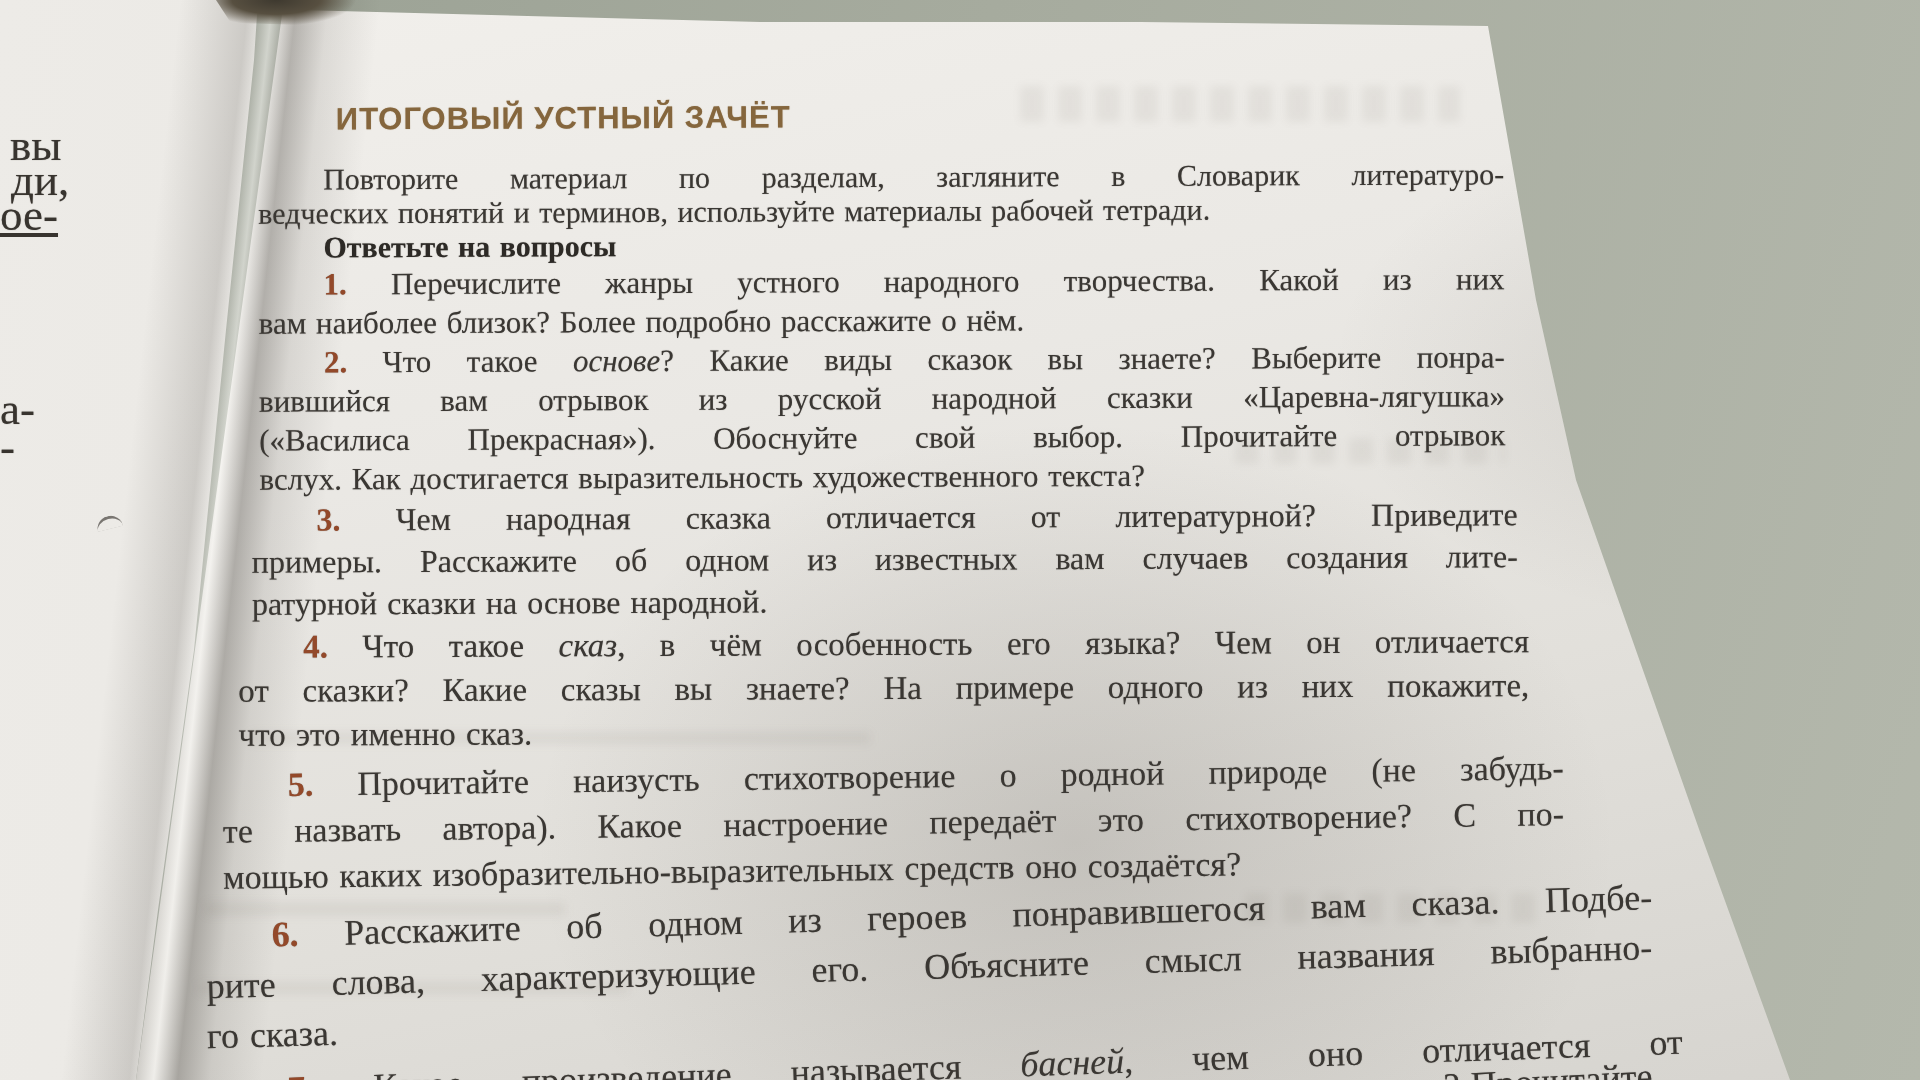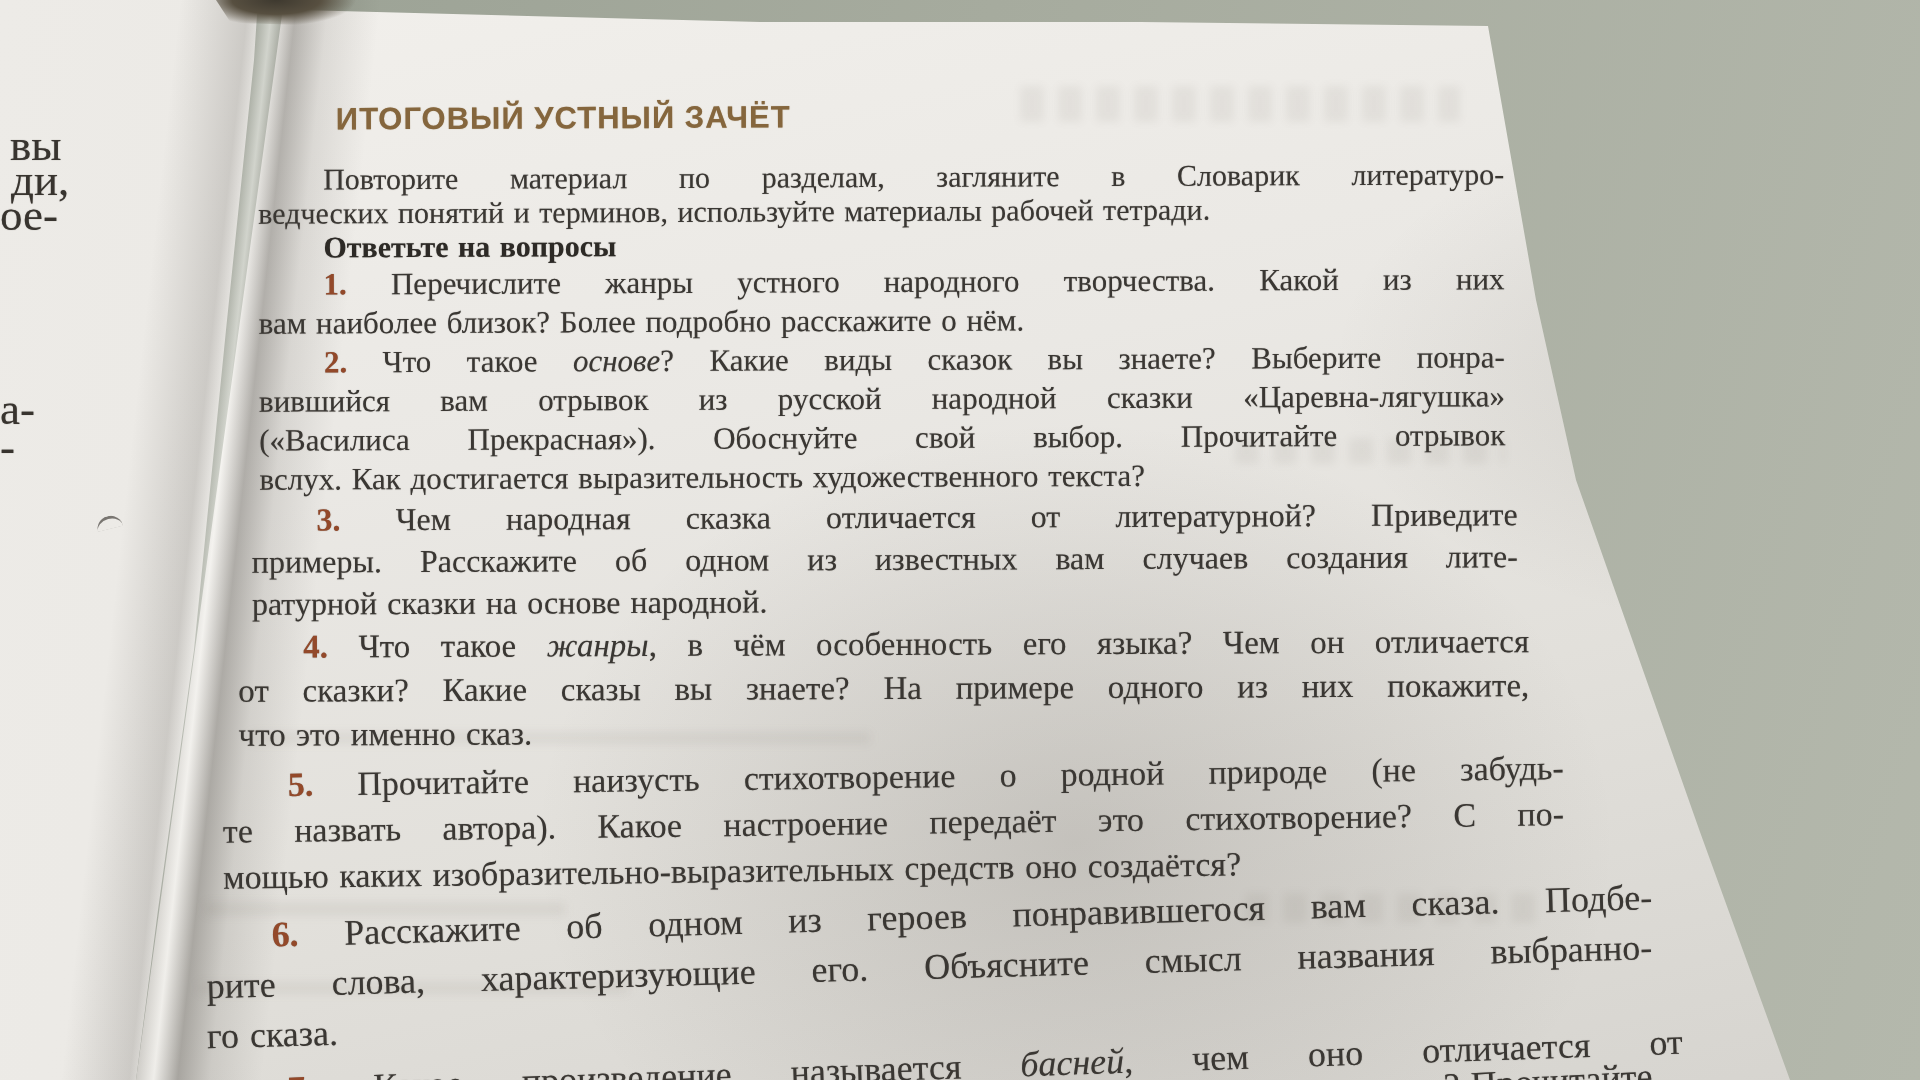"ое-" .left-page .frag:nth-child(3) { text-decoration: none -> underline }
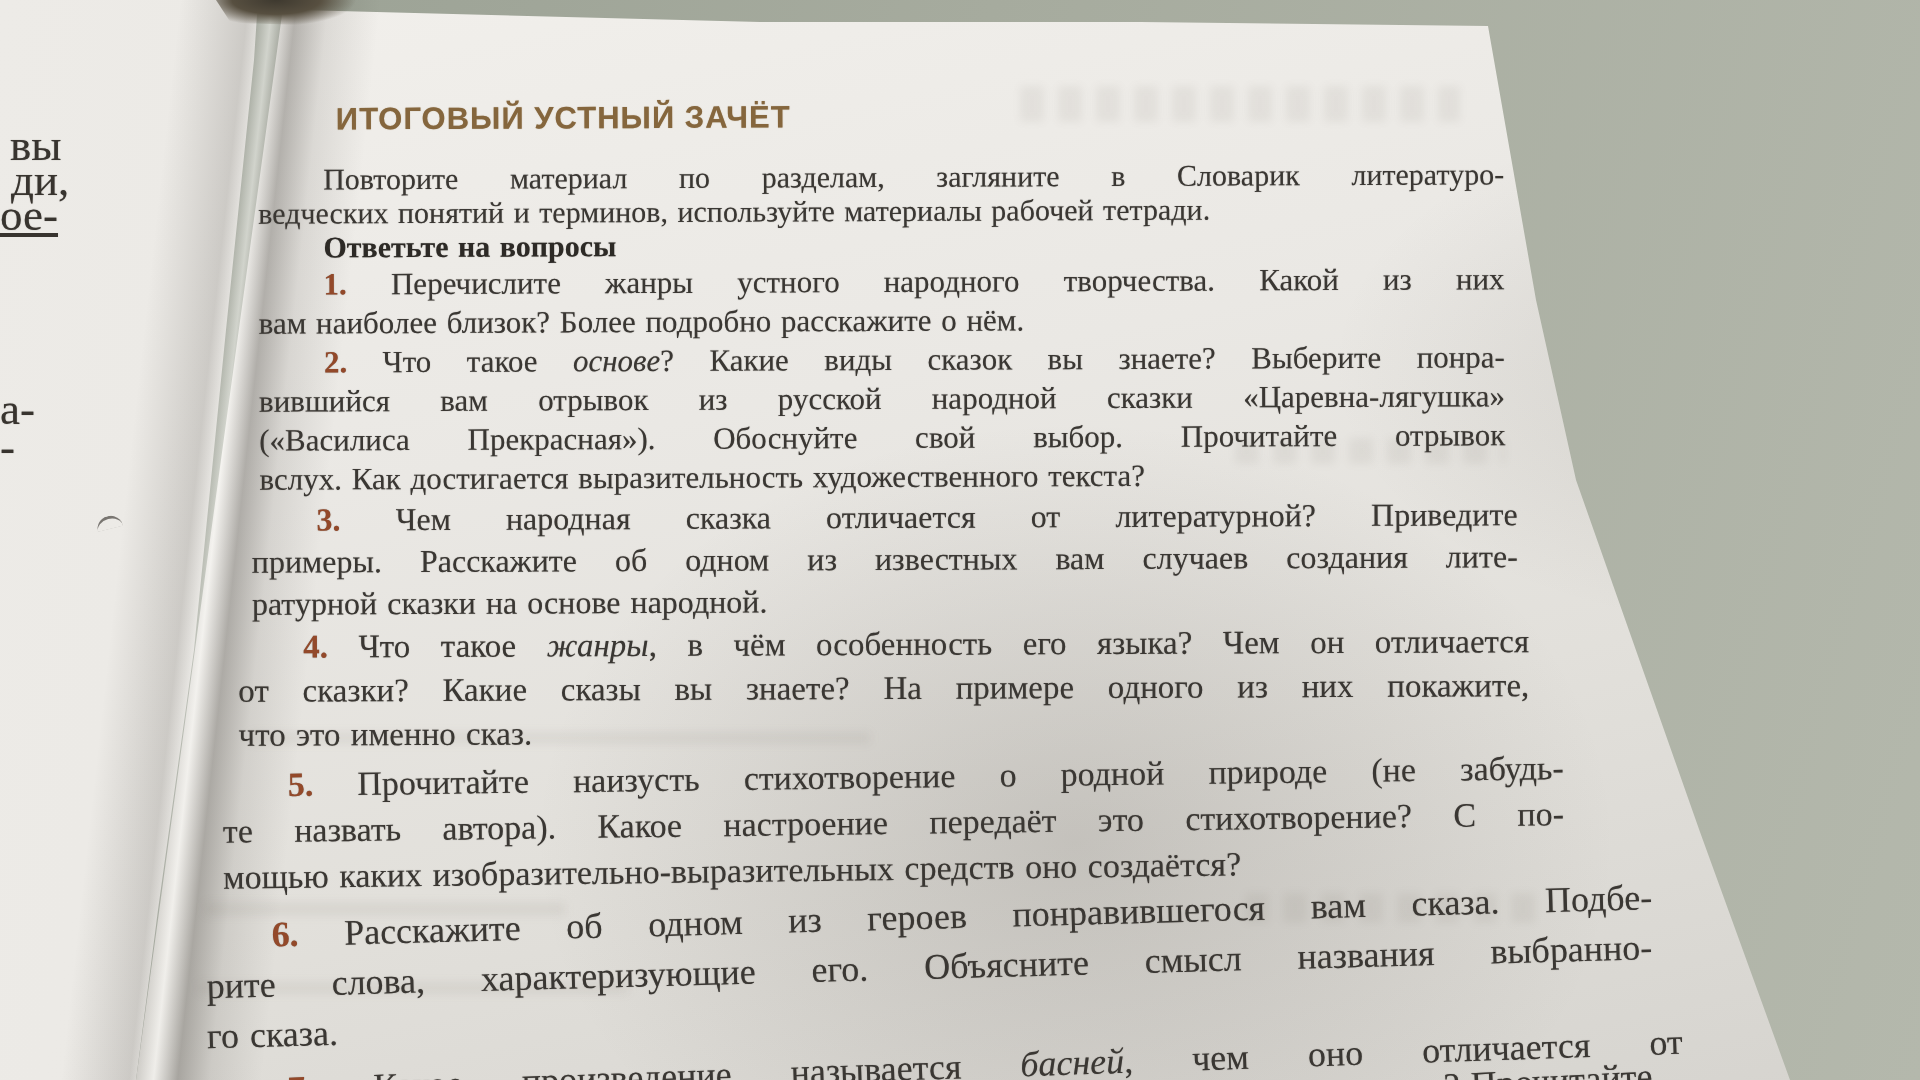"жанры" span.it { text: жанры -> сказ }
